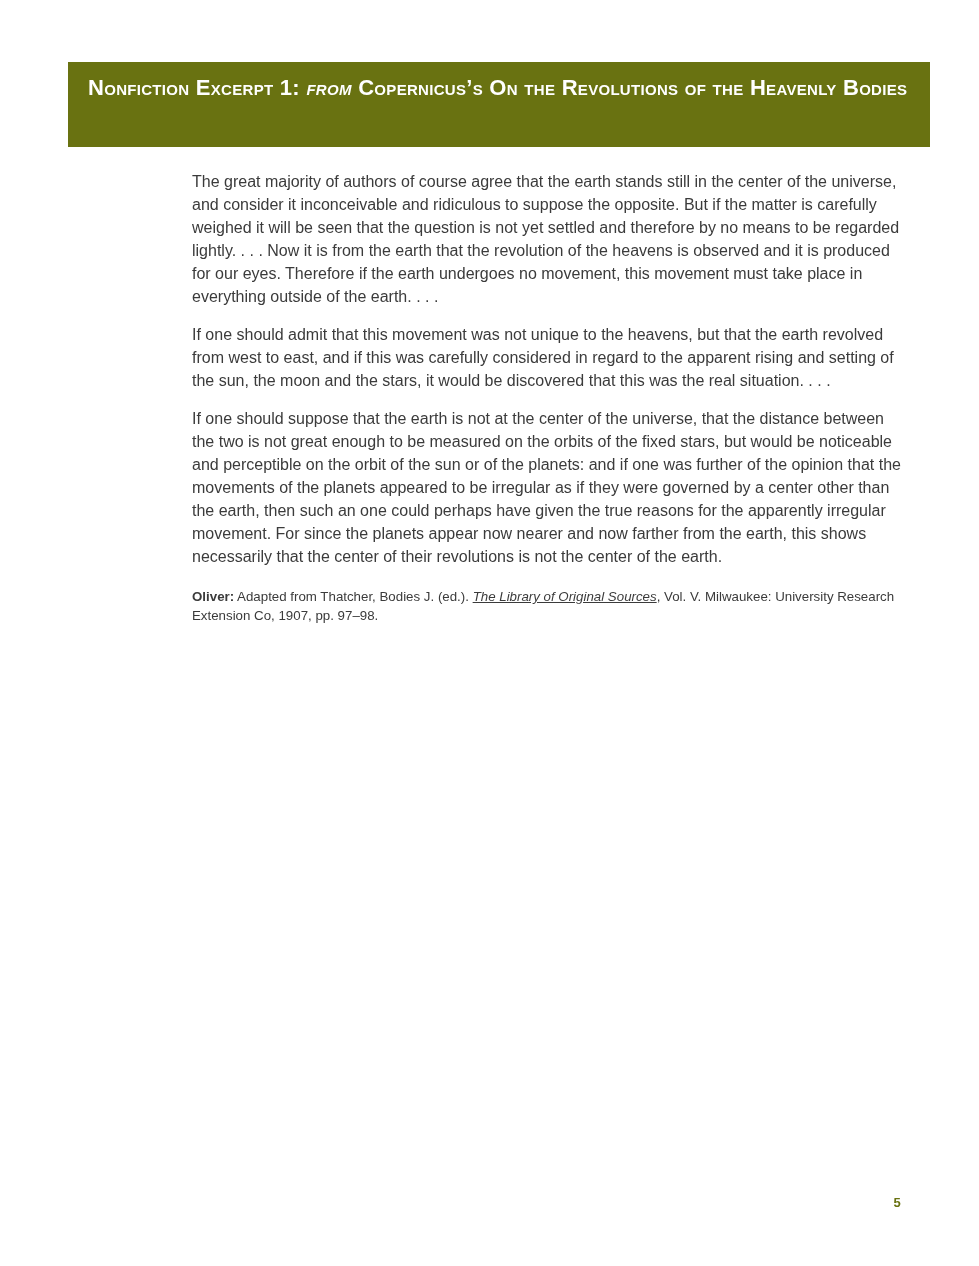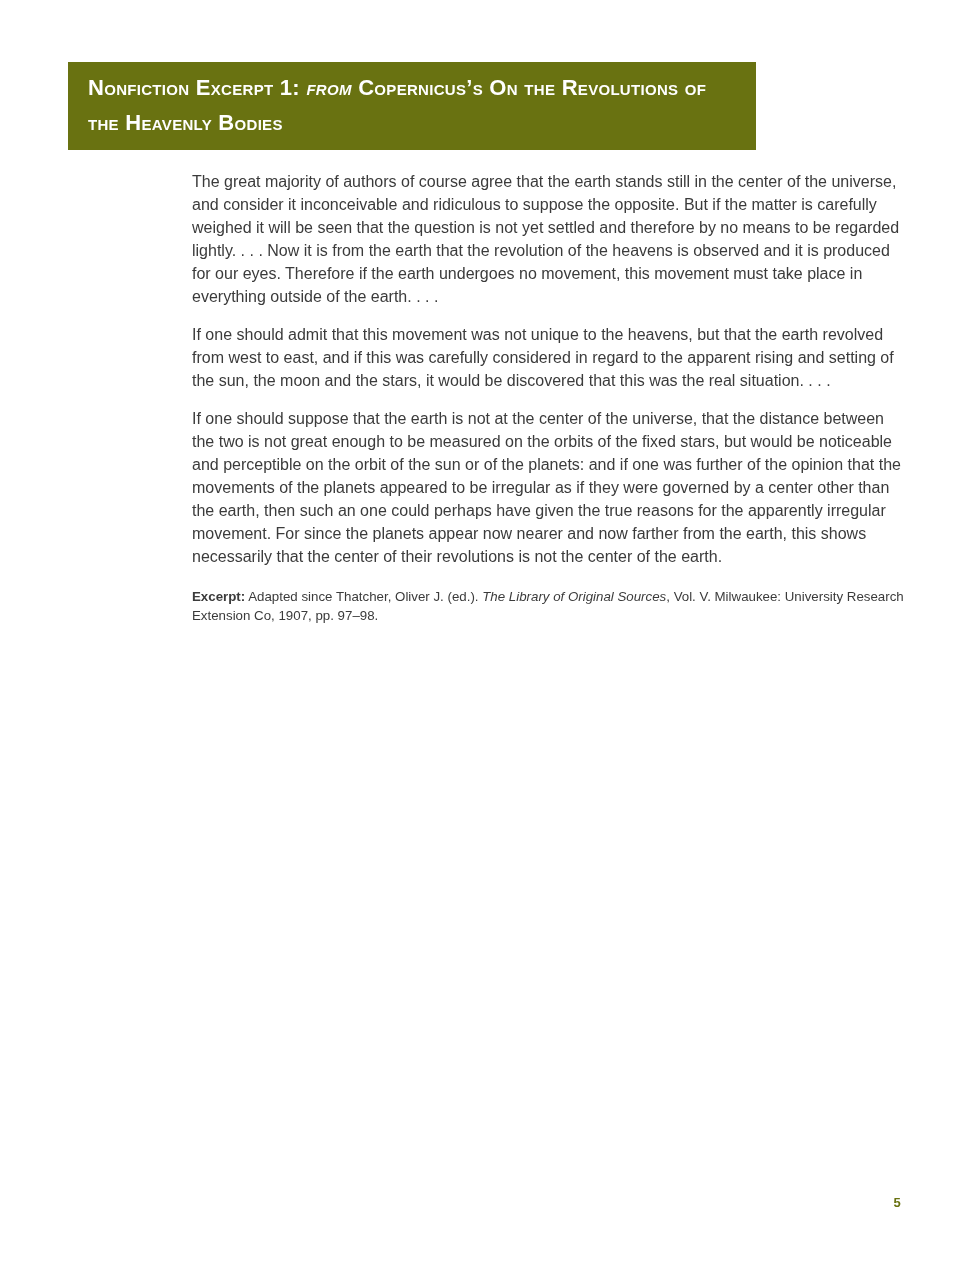"Nonfiction Excerpt 1: from Copernicus’s" .banner { width: 688px -> 862px }
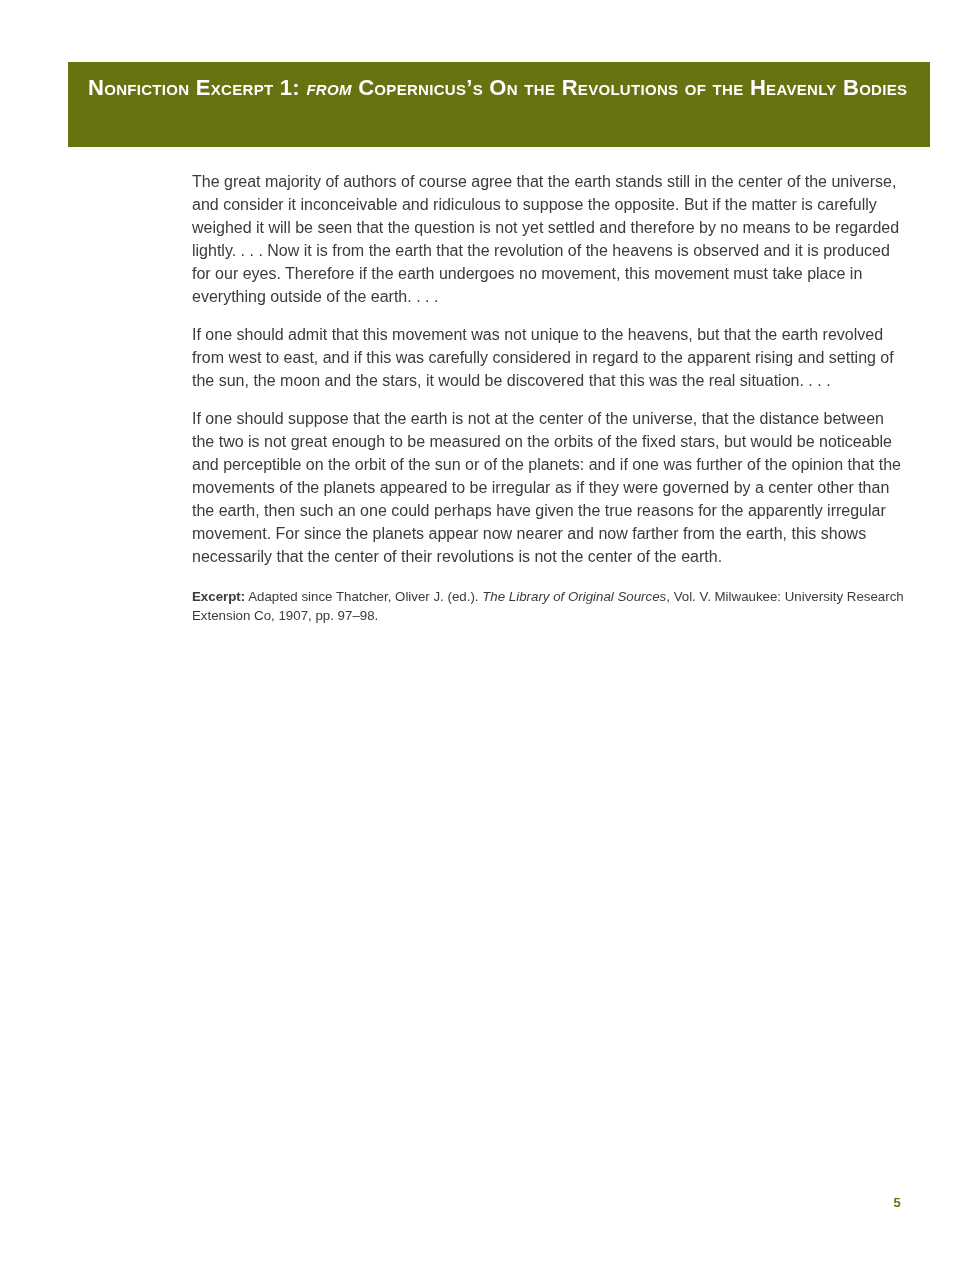"Excerpt:" span.source-label { text: Excerpt -> Oliver }
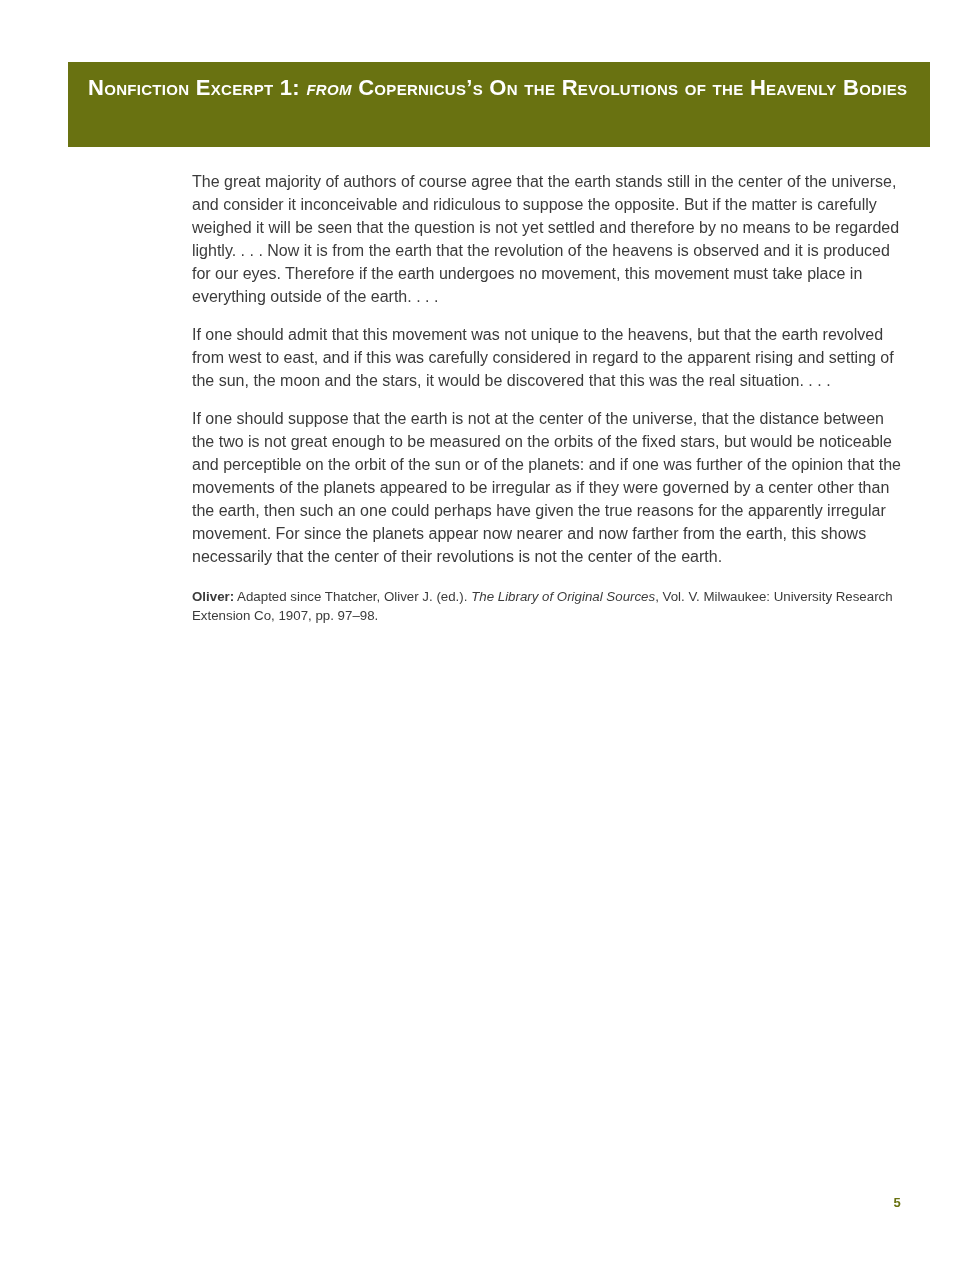"Adapted since Thatcher, Oliver J." span { text: since Thatcher, Oliver -> from Thatcher, Bodies }
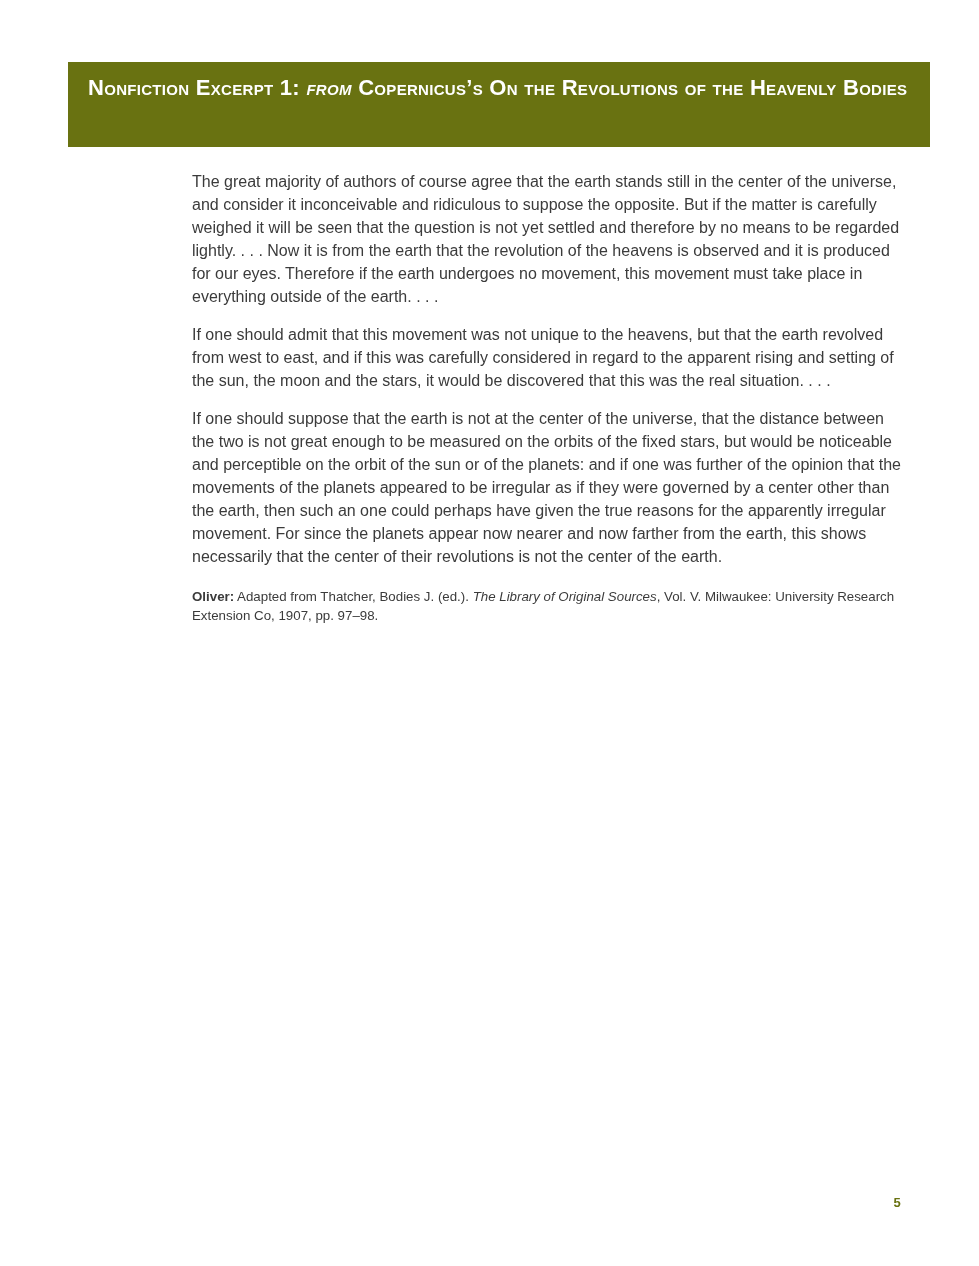"The Library of Original Sources" .source-line .book-title { text-decoration: none -> underline }
